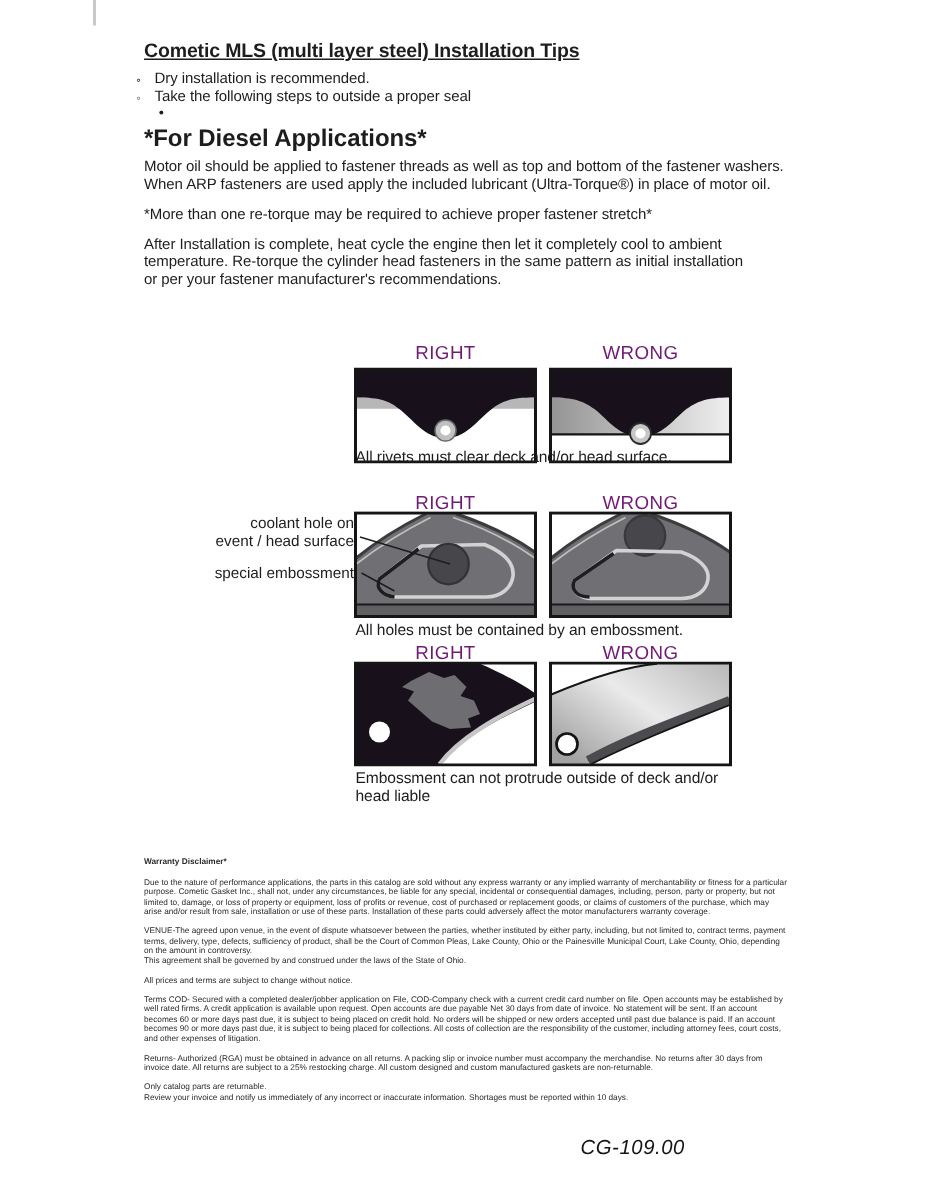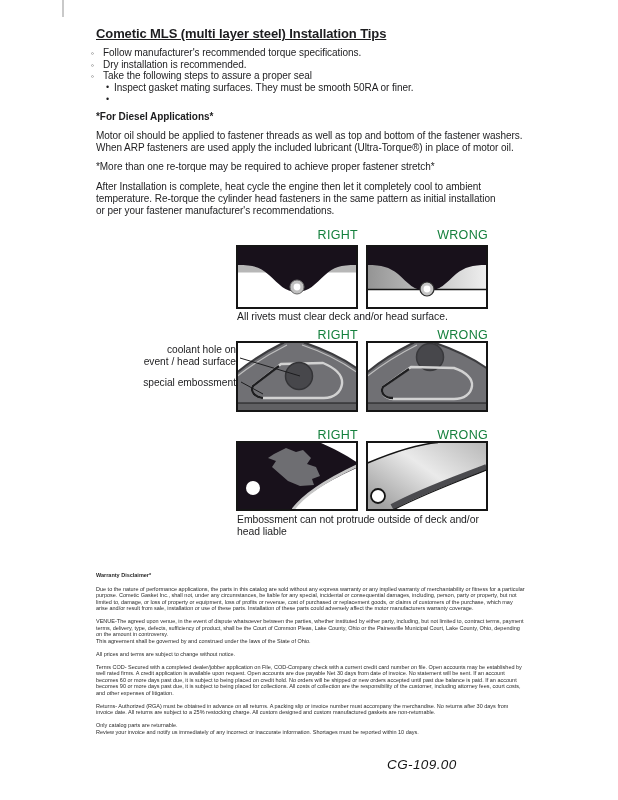"Follow manufacturer's recommended torque" span { html: <span>Follow manufacturer's recommended torque specifications.</span> -> none }
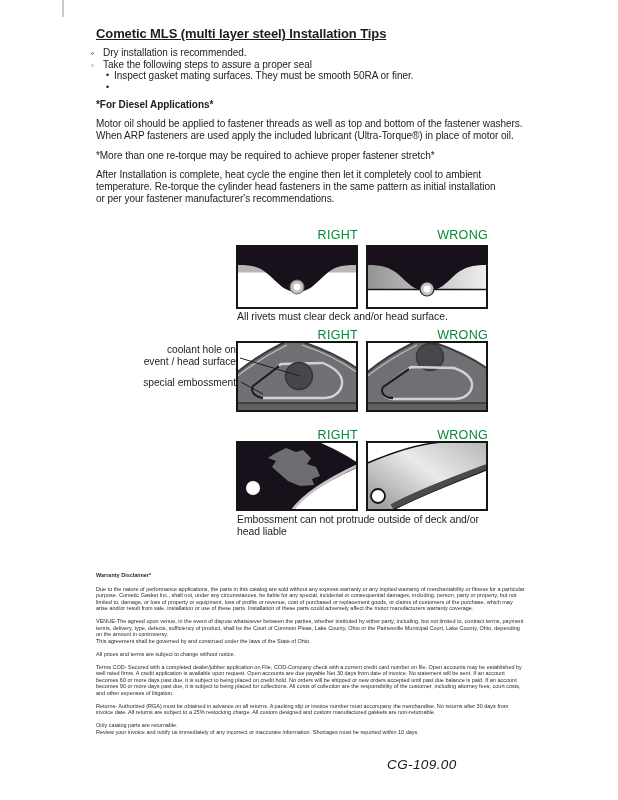"Take the following steps to" span { text: assure -> outside }
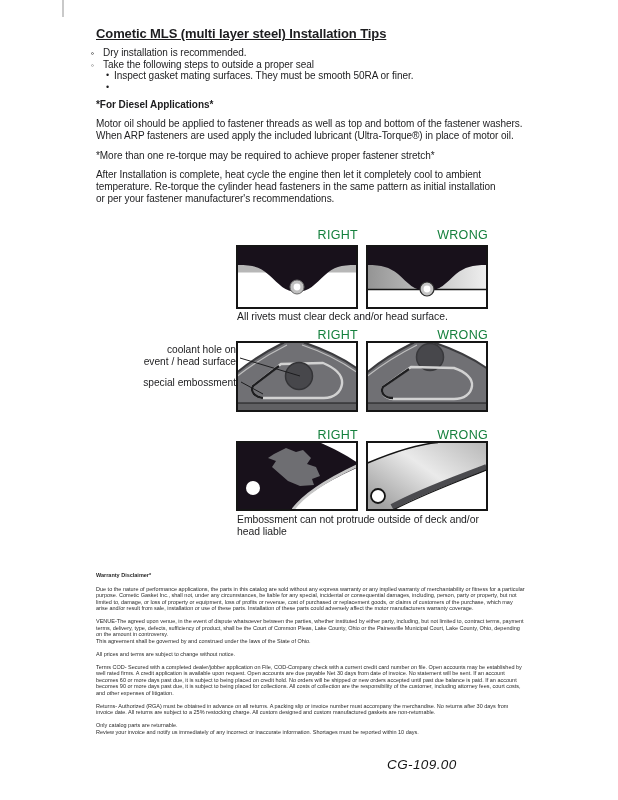"Inspect gasket mating surfaces. They" span { html: <span>Inspect gasket mating surfaces. They must be smooth 50RA or finer.</span> -> none }
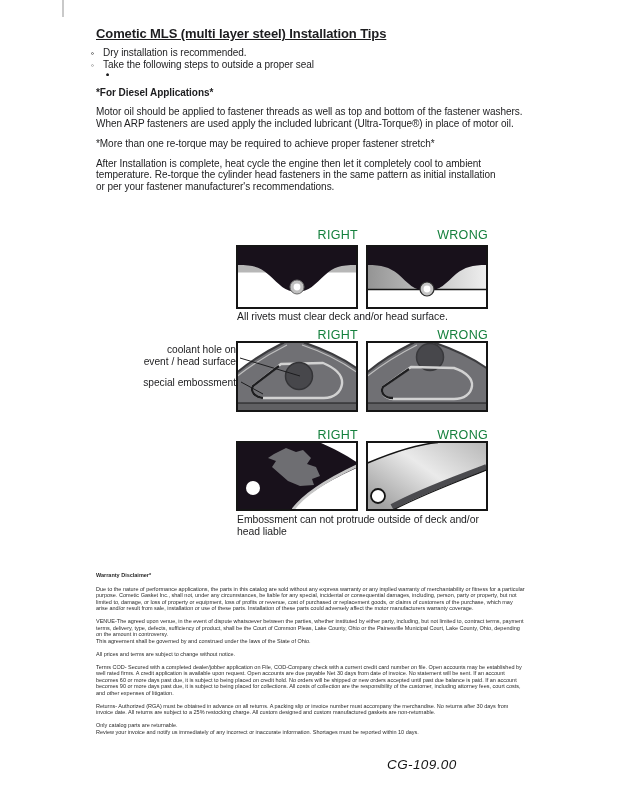"*For Diesel Applications*" .diesel-heading { font-size: 10px -> 16px }
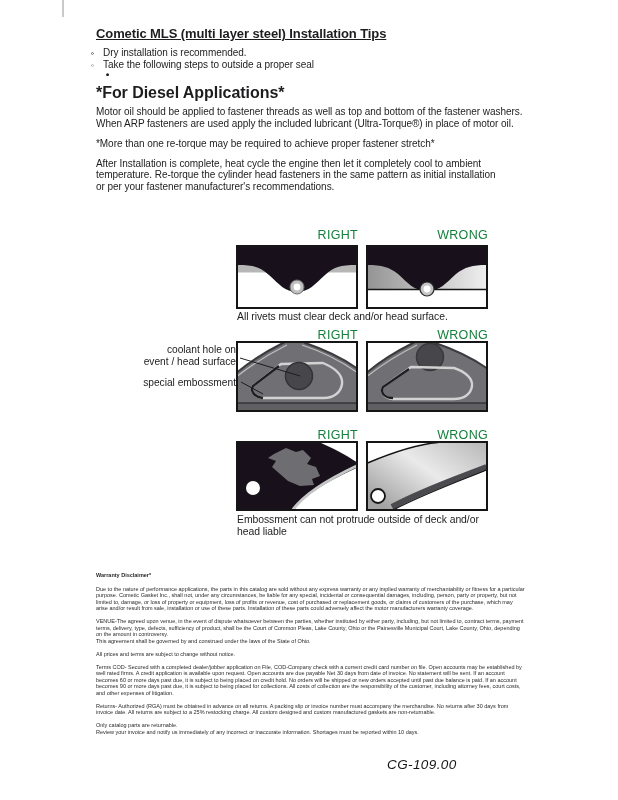"RIGHT" .hdr { color: #15803d -> #701a75; text-align: right -> center }
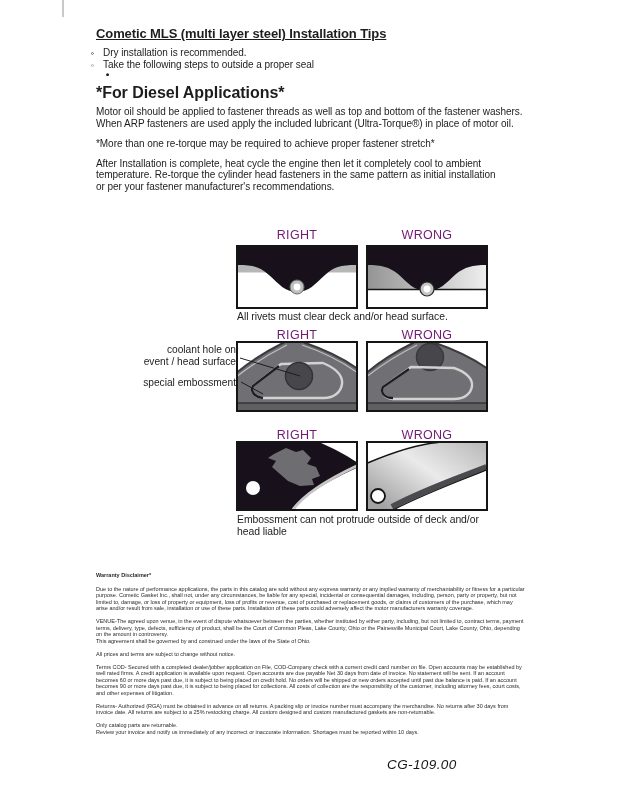"All rivets must clear deck" div.caption { top: 311px -> 300px }
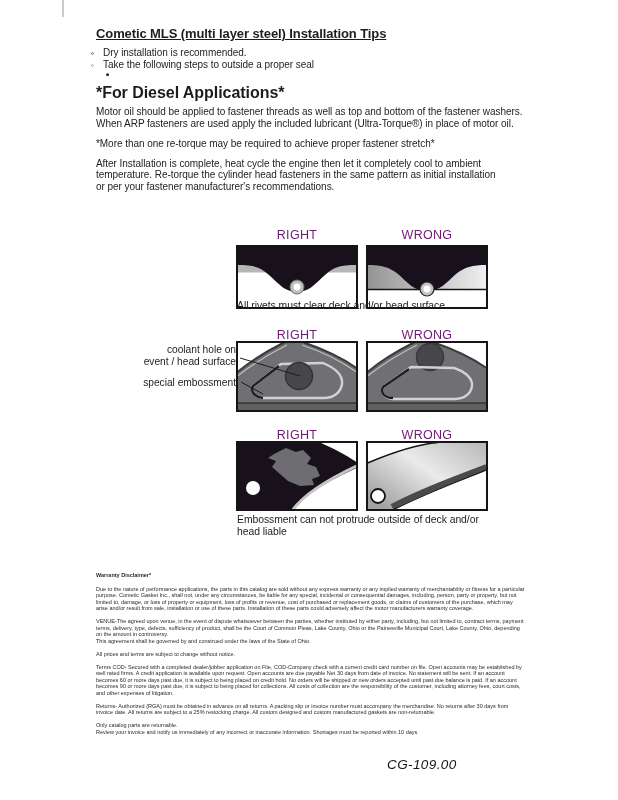"All holes must be contained" div.caption { html: none -> <div>All holes must be contained by an embossment.</div> }
